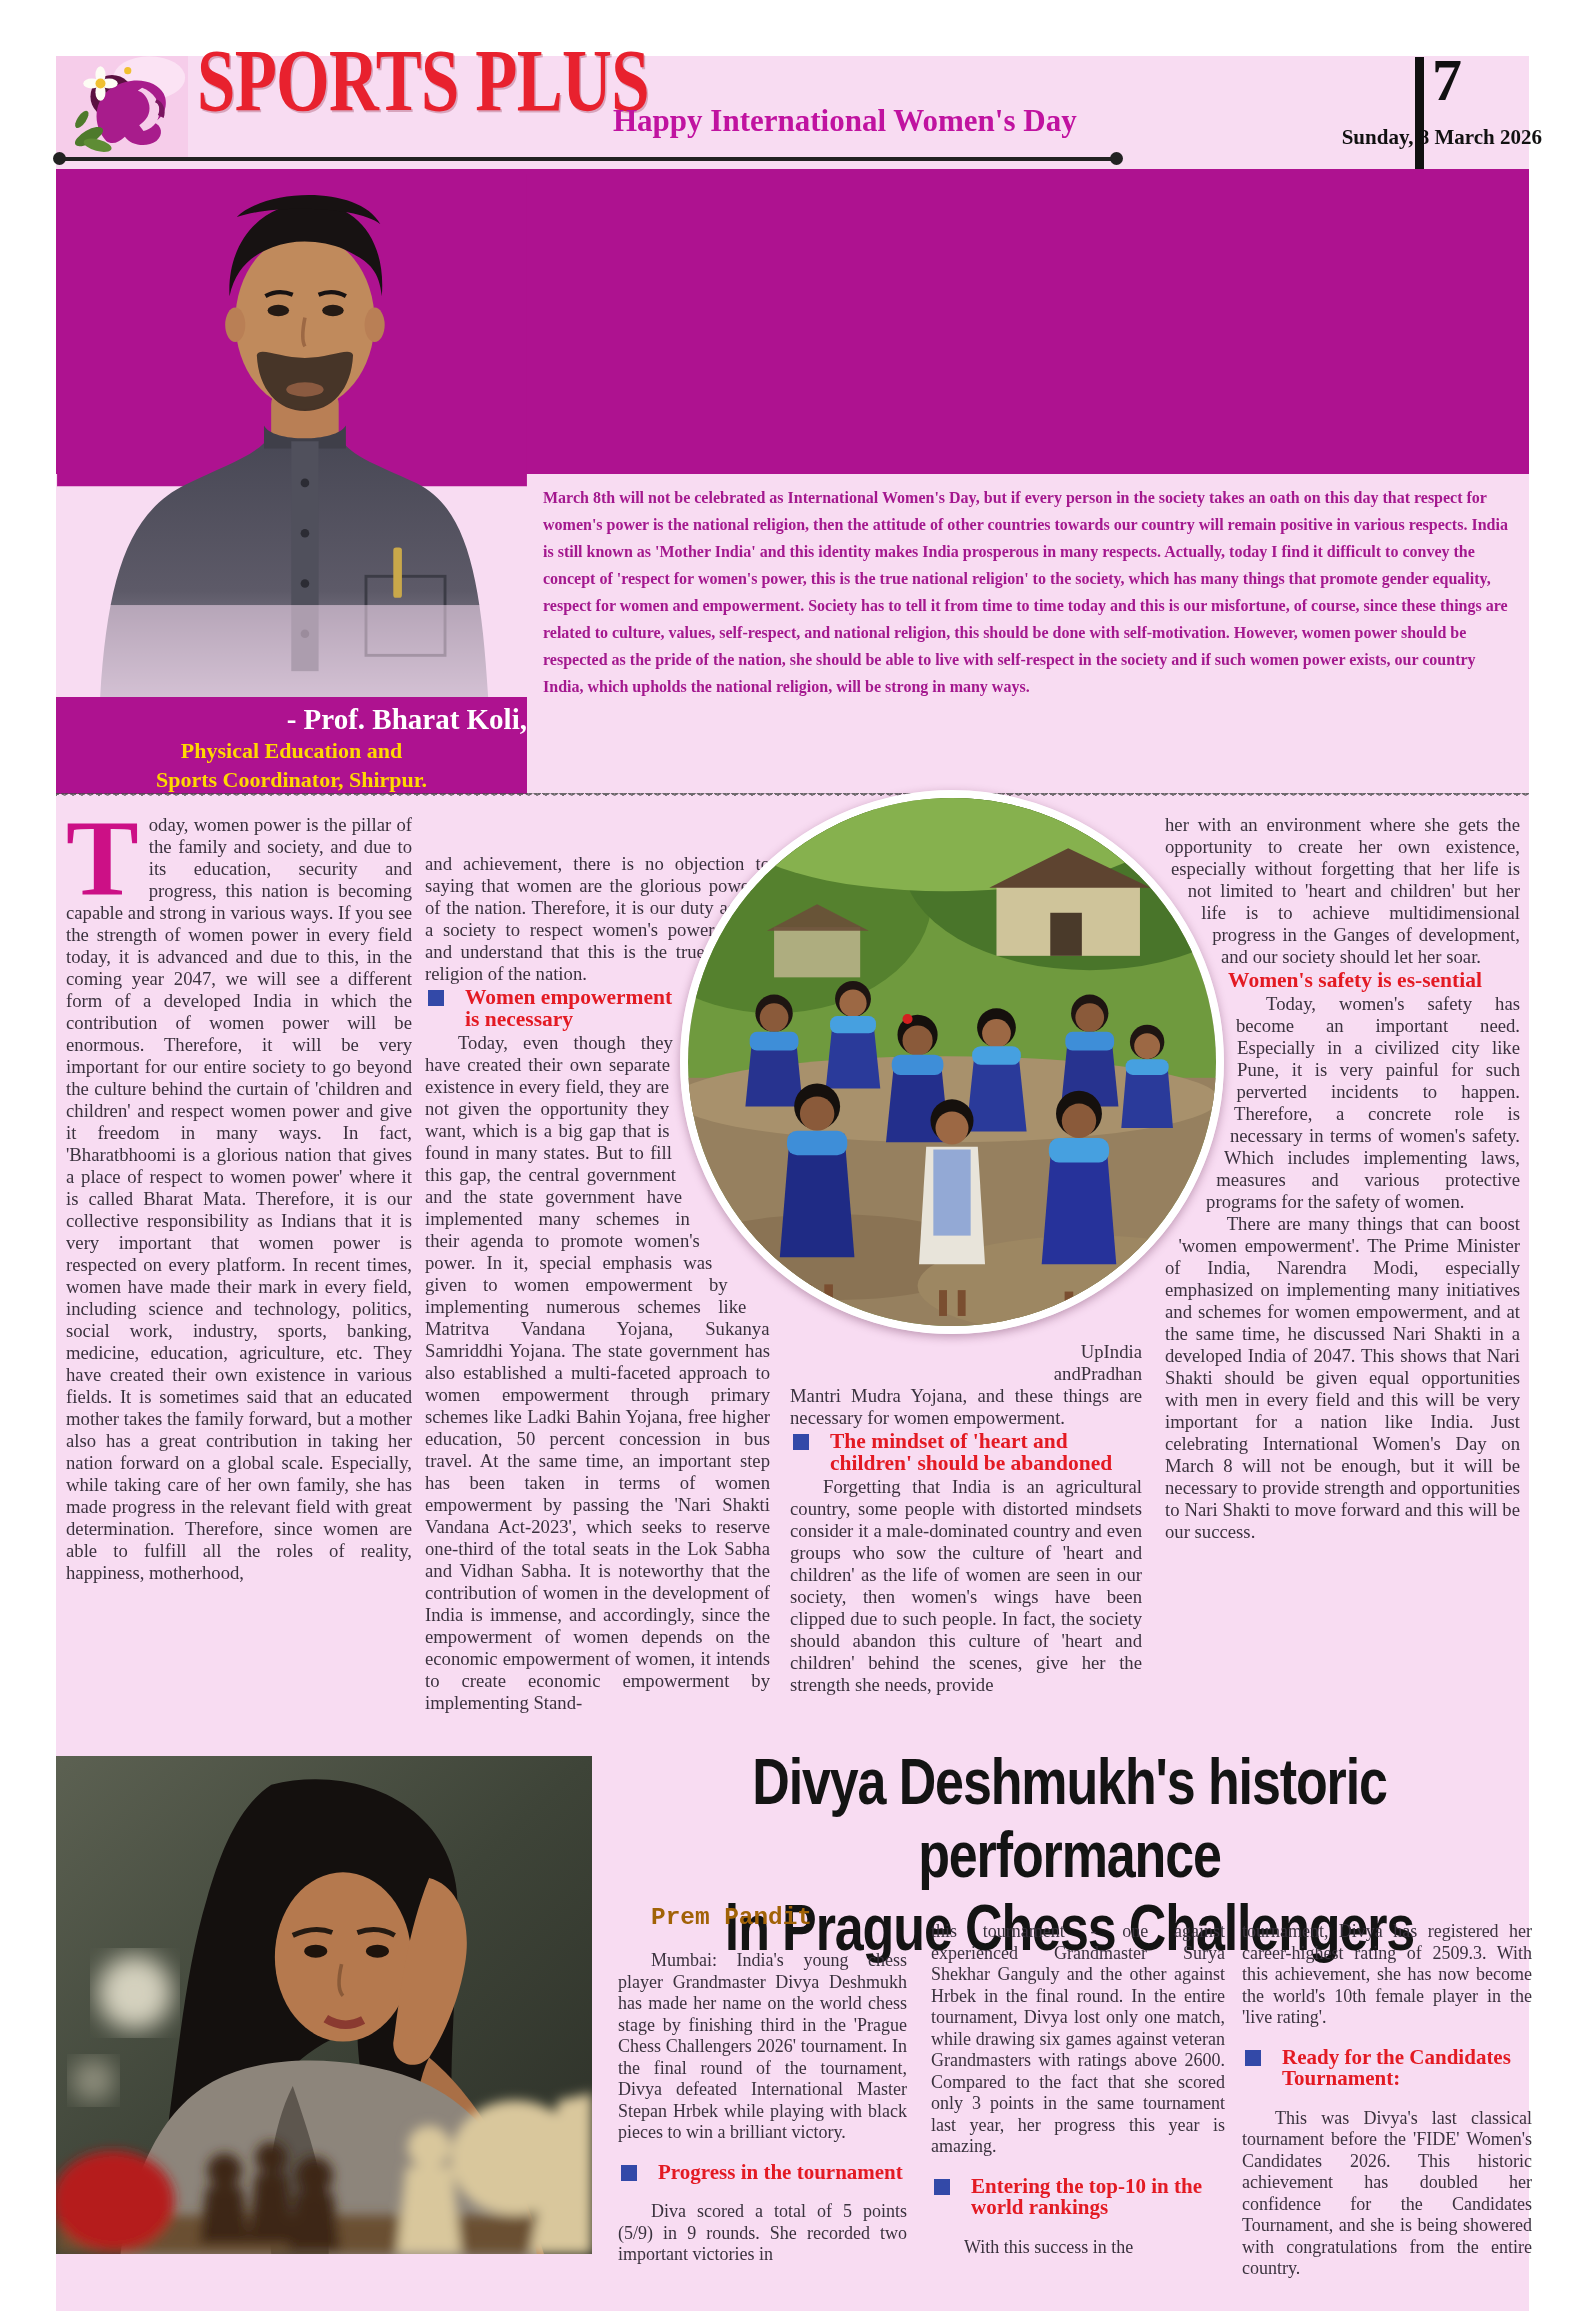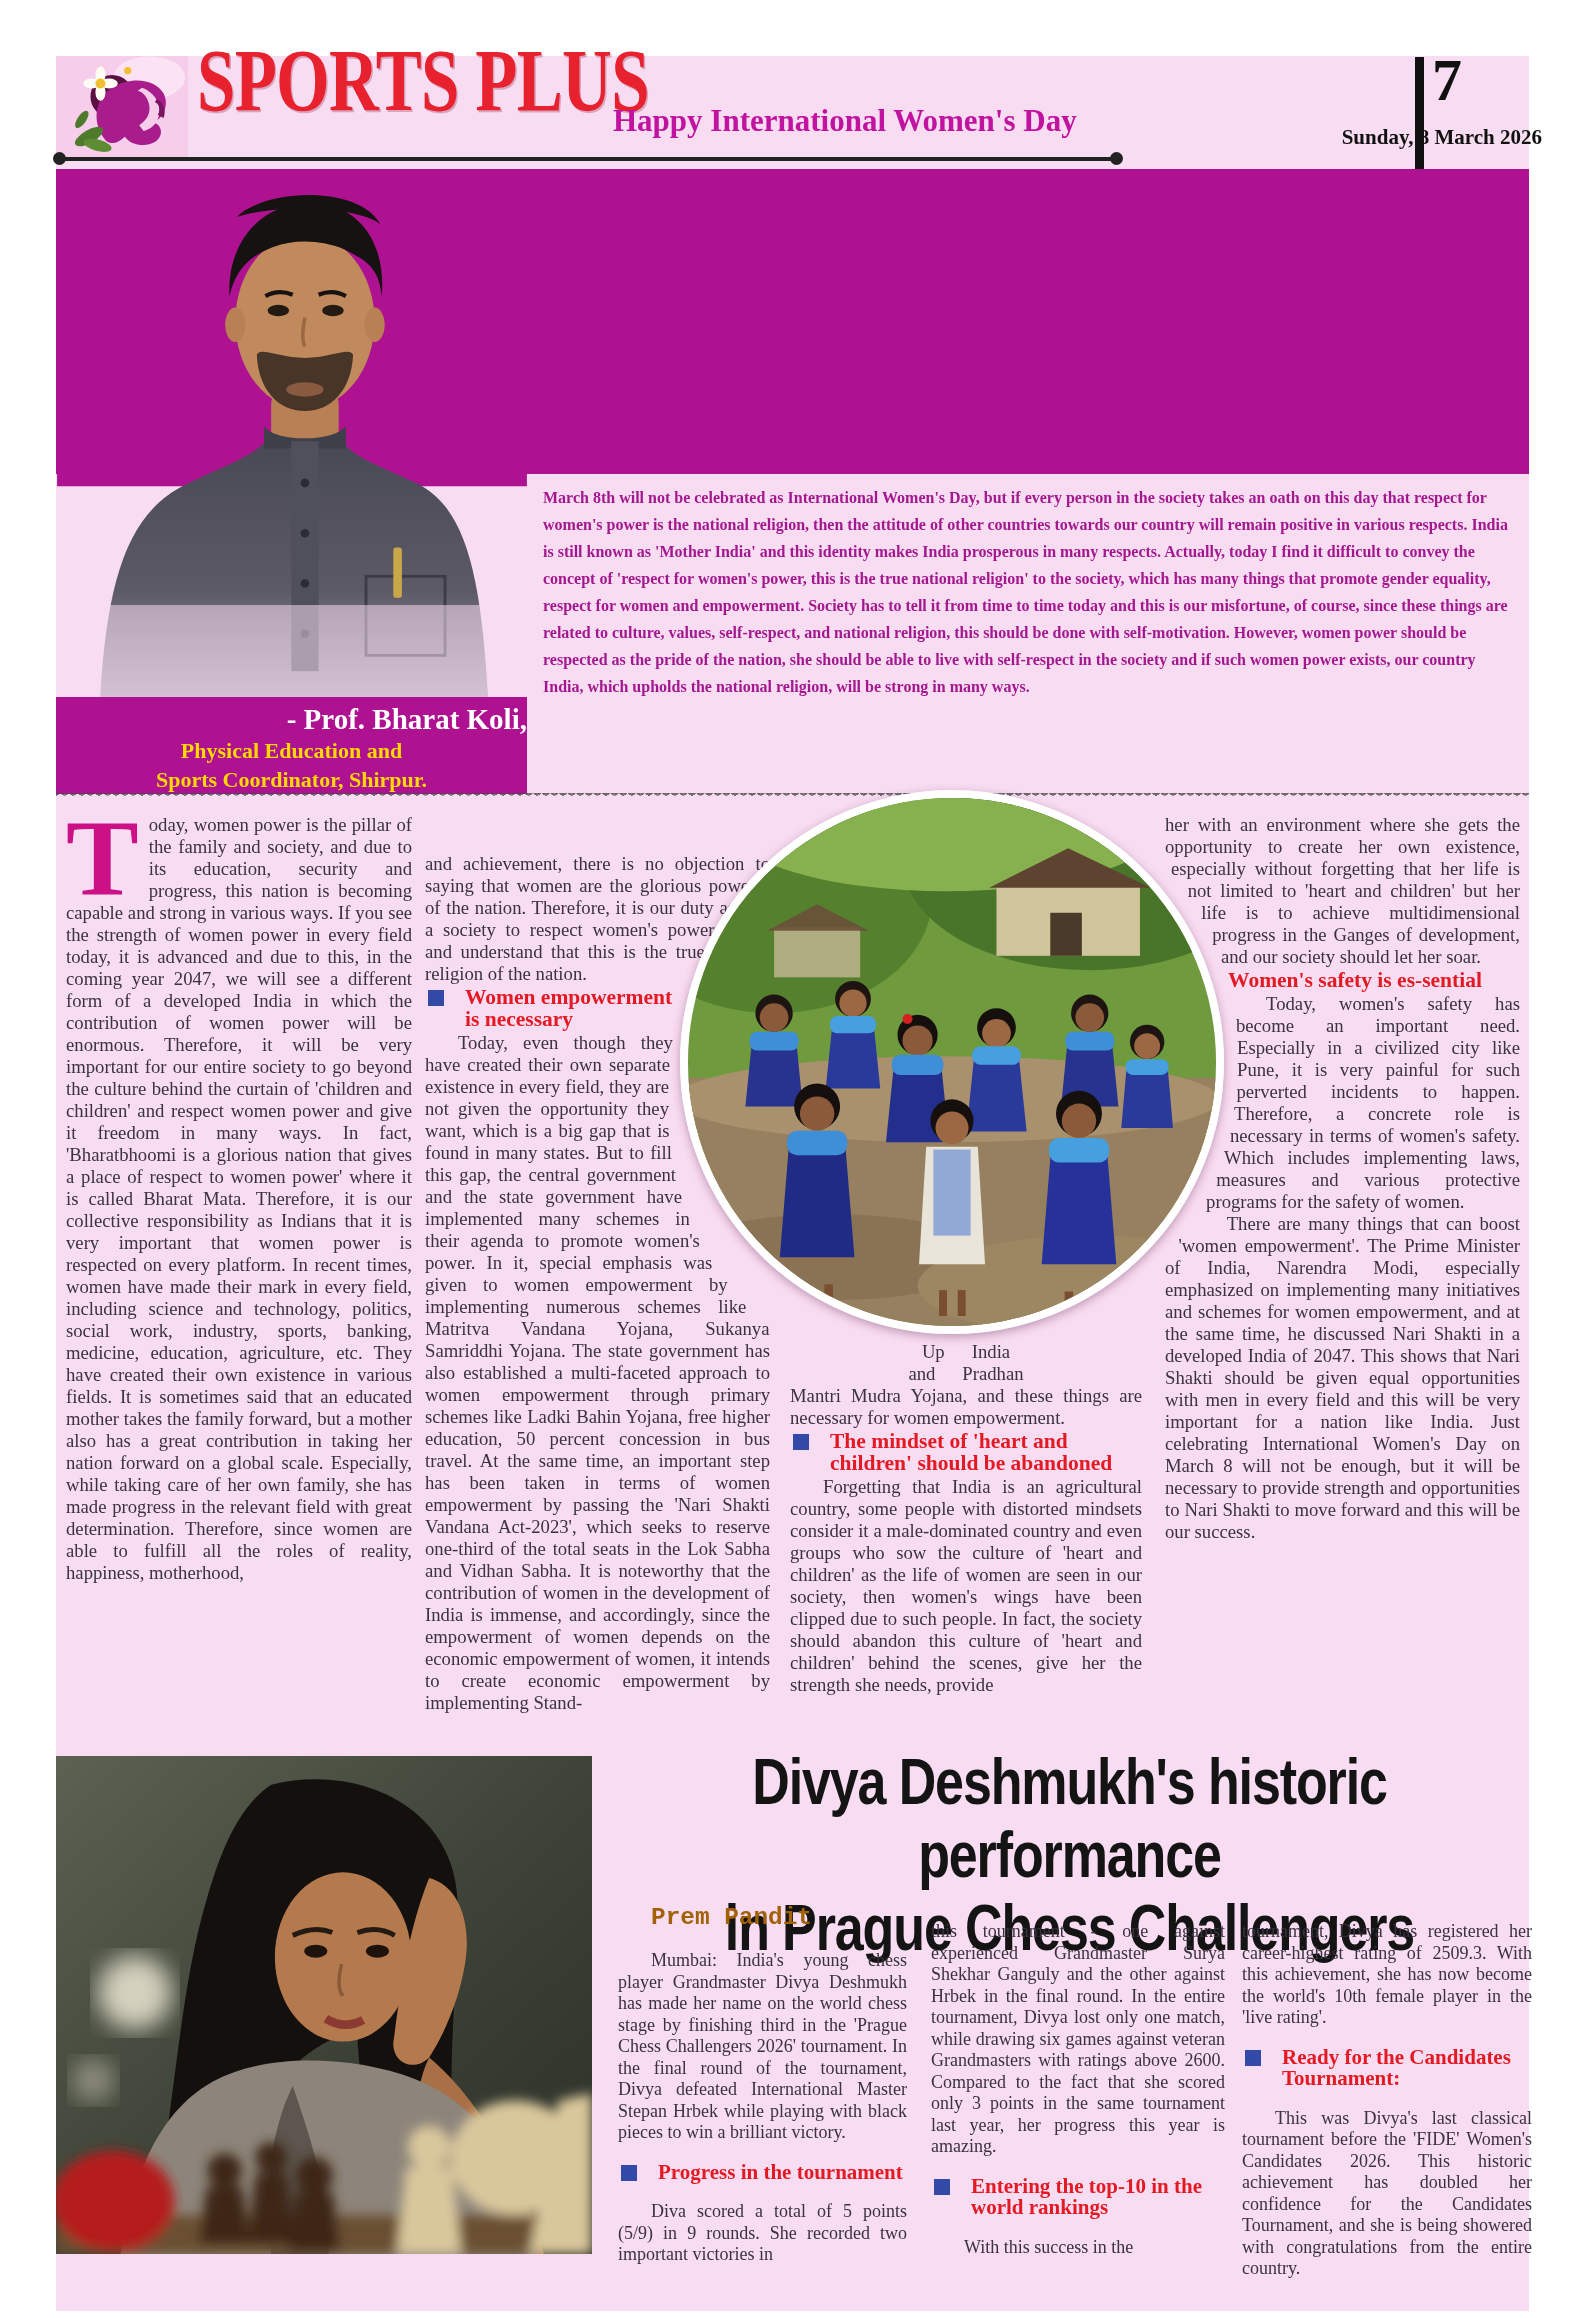"Up" .wraprow { gap: 27px -> none; justify-content: center -> flex-end }
